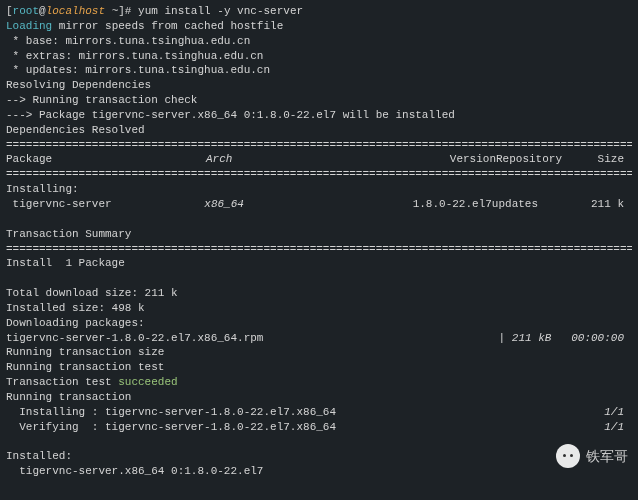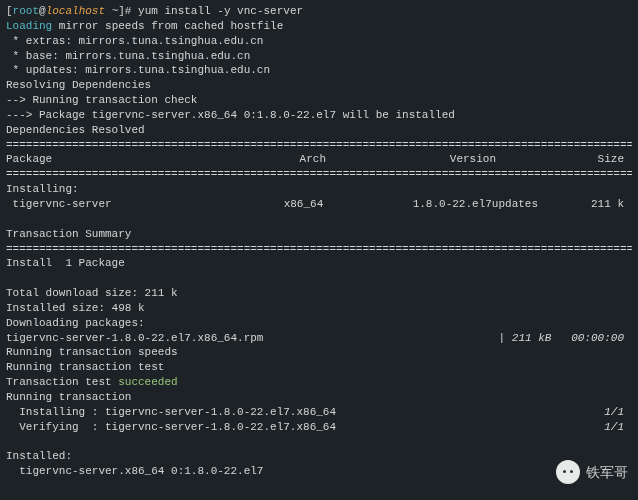"* extras: mirrors.tuna.tsinghua.edu.cn" div.line { order: before "* base: mirrors.tuna.tsinghua.edu.cn" -> after "* base: mirrors.tuna.tsinghua.edu.cn" }
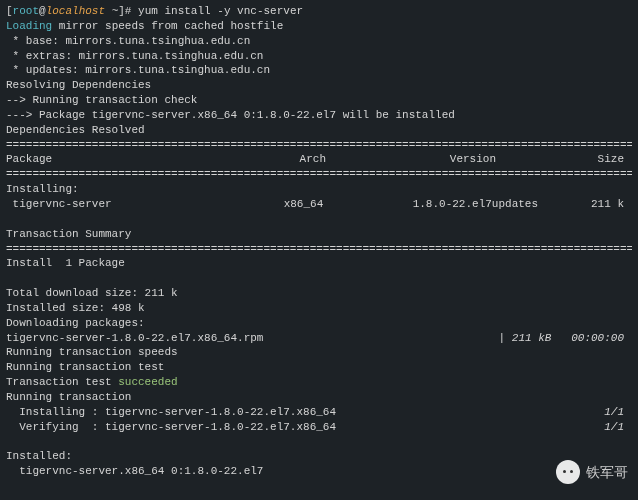"Arch" .col-arch { font-style: none -> italic; text-align: right -> left }
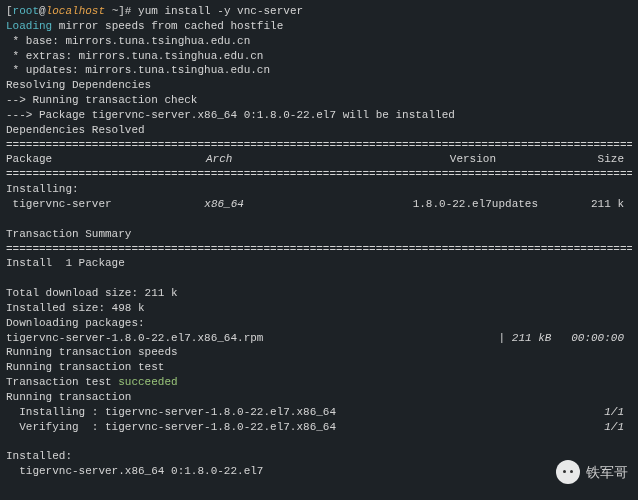"Repository" span.col-repo { html: none -> <span>Repository</span> }
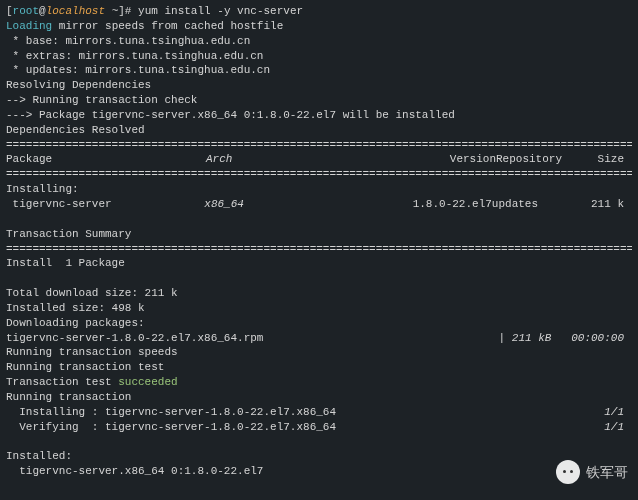"Running transaction speeds" div.line { text: speeds -> size }
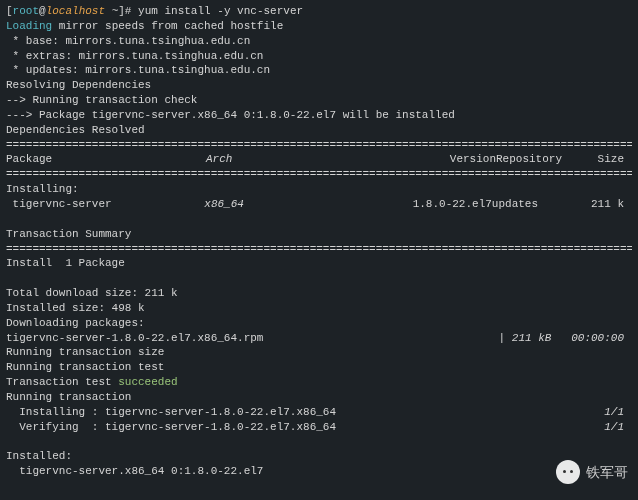"铁军哥" .watermark { bottom: 16px -> 32px }
